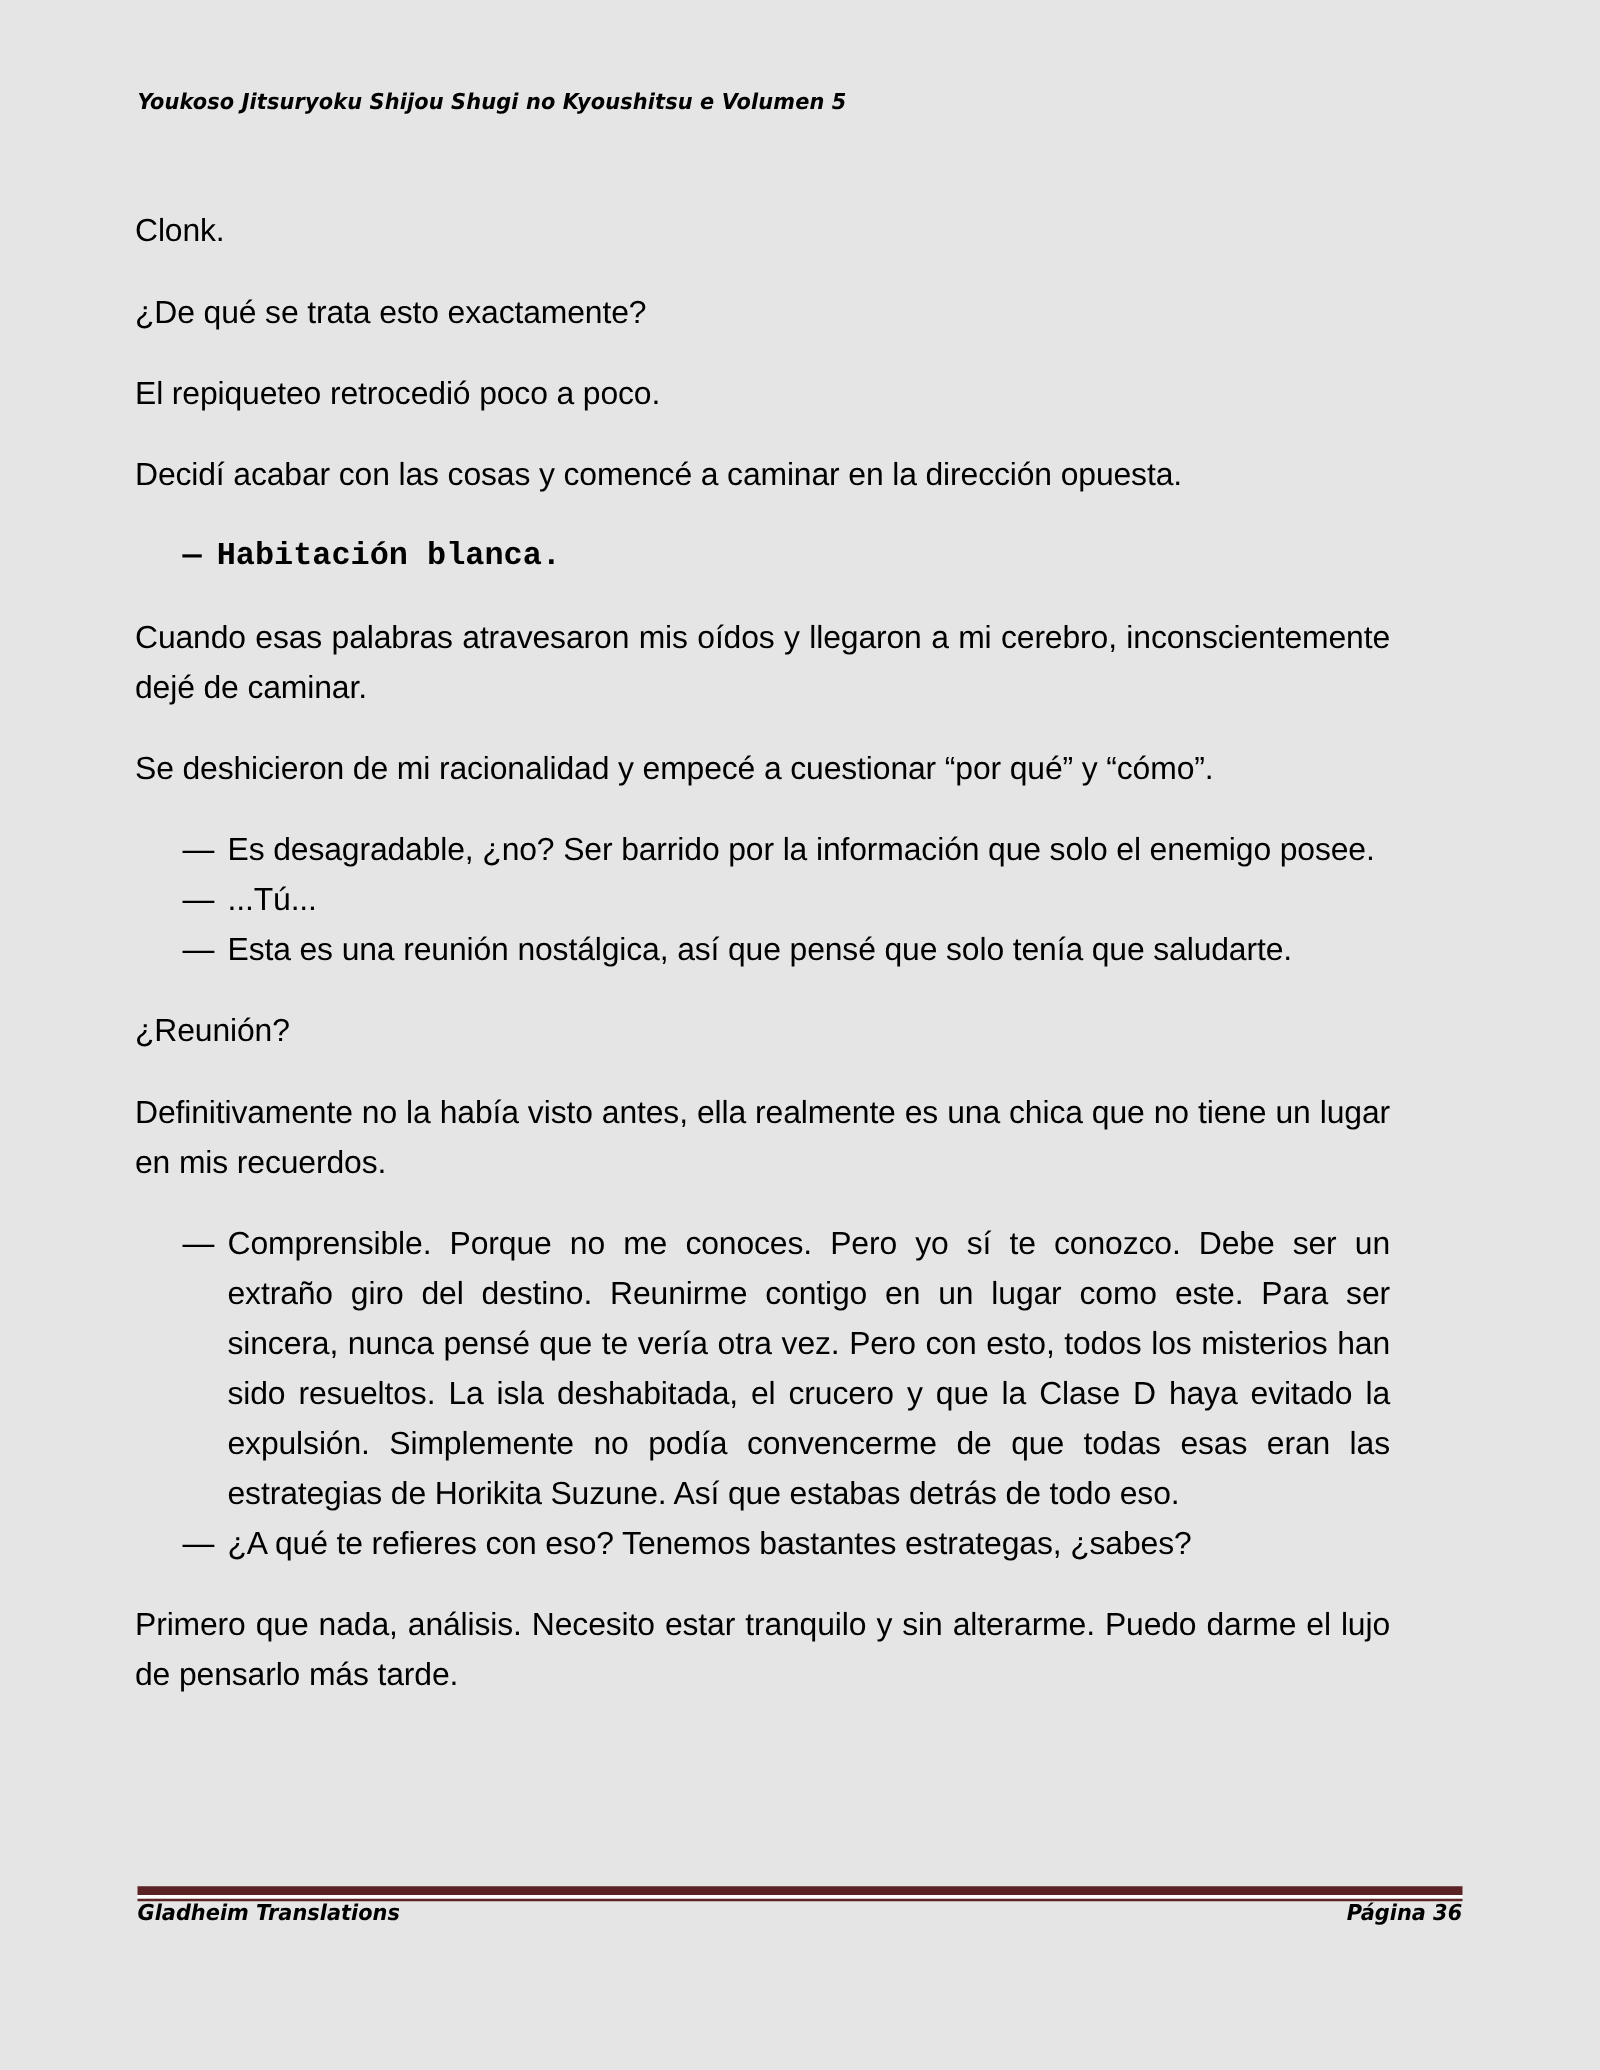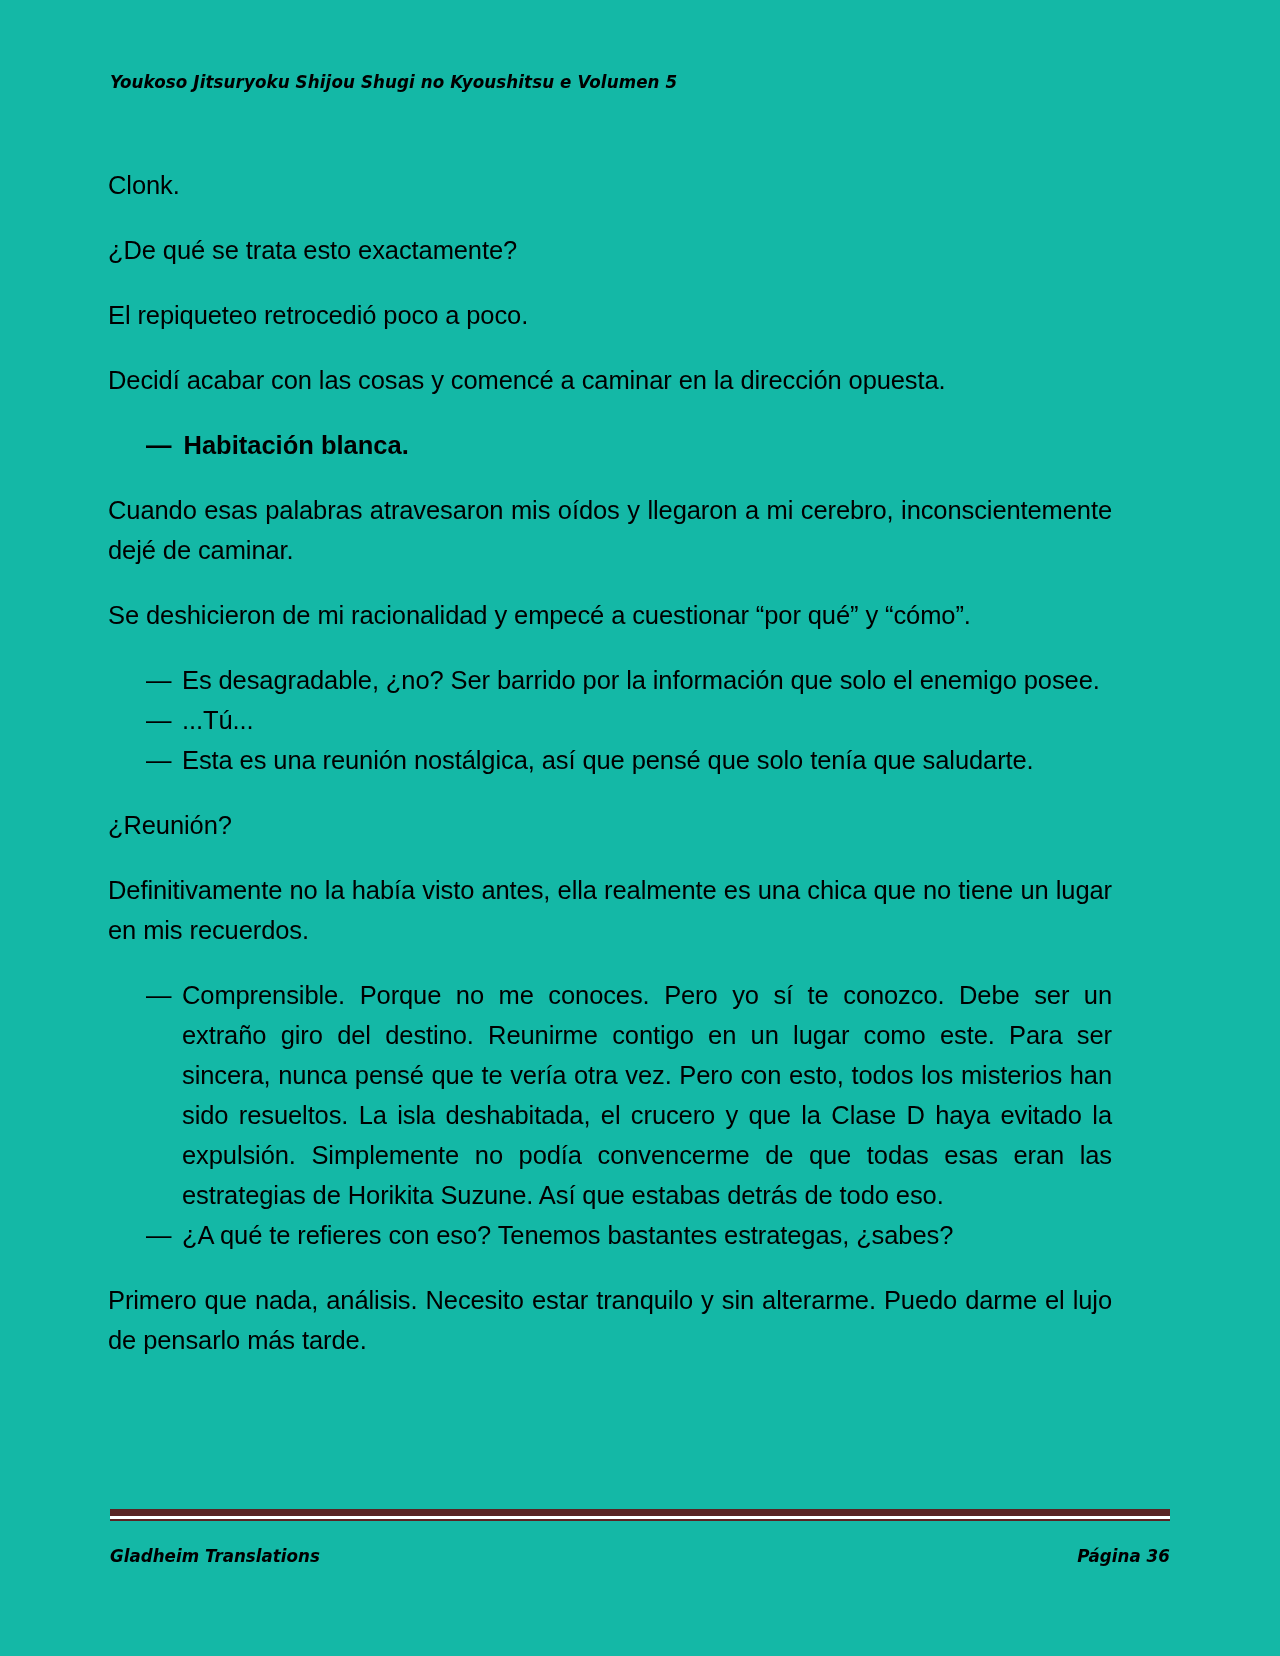"Youkoso Jitsuryoku Shijou Shugi no" .page { background: #14b8a6 -> #e5e5e5 }
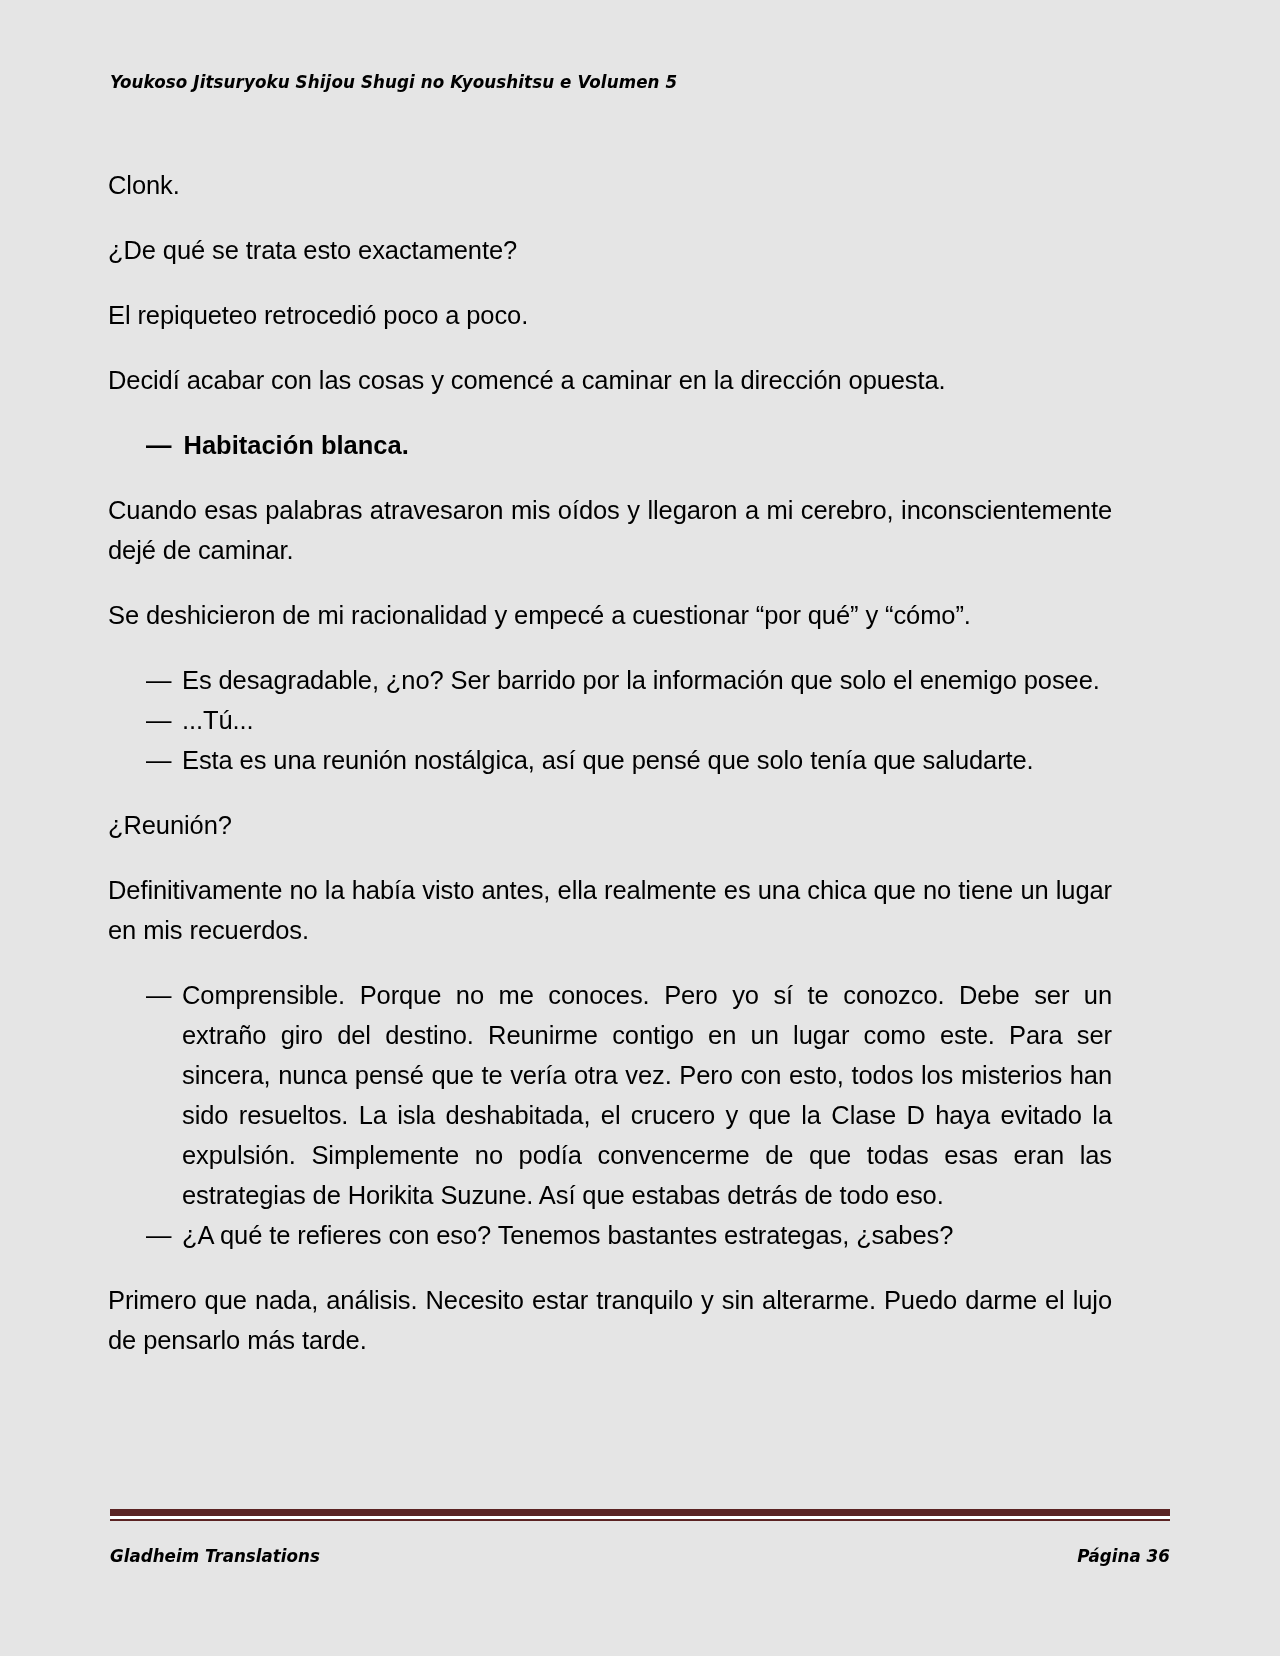"— Habitación blanca." .dash-bold { font-family: none -> Liberation Mono, monospace }
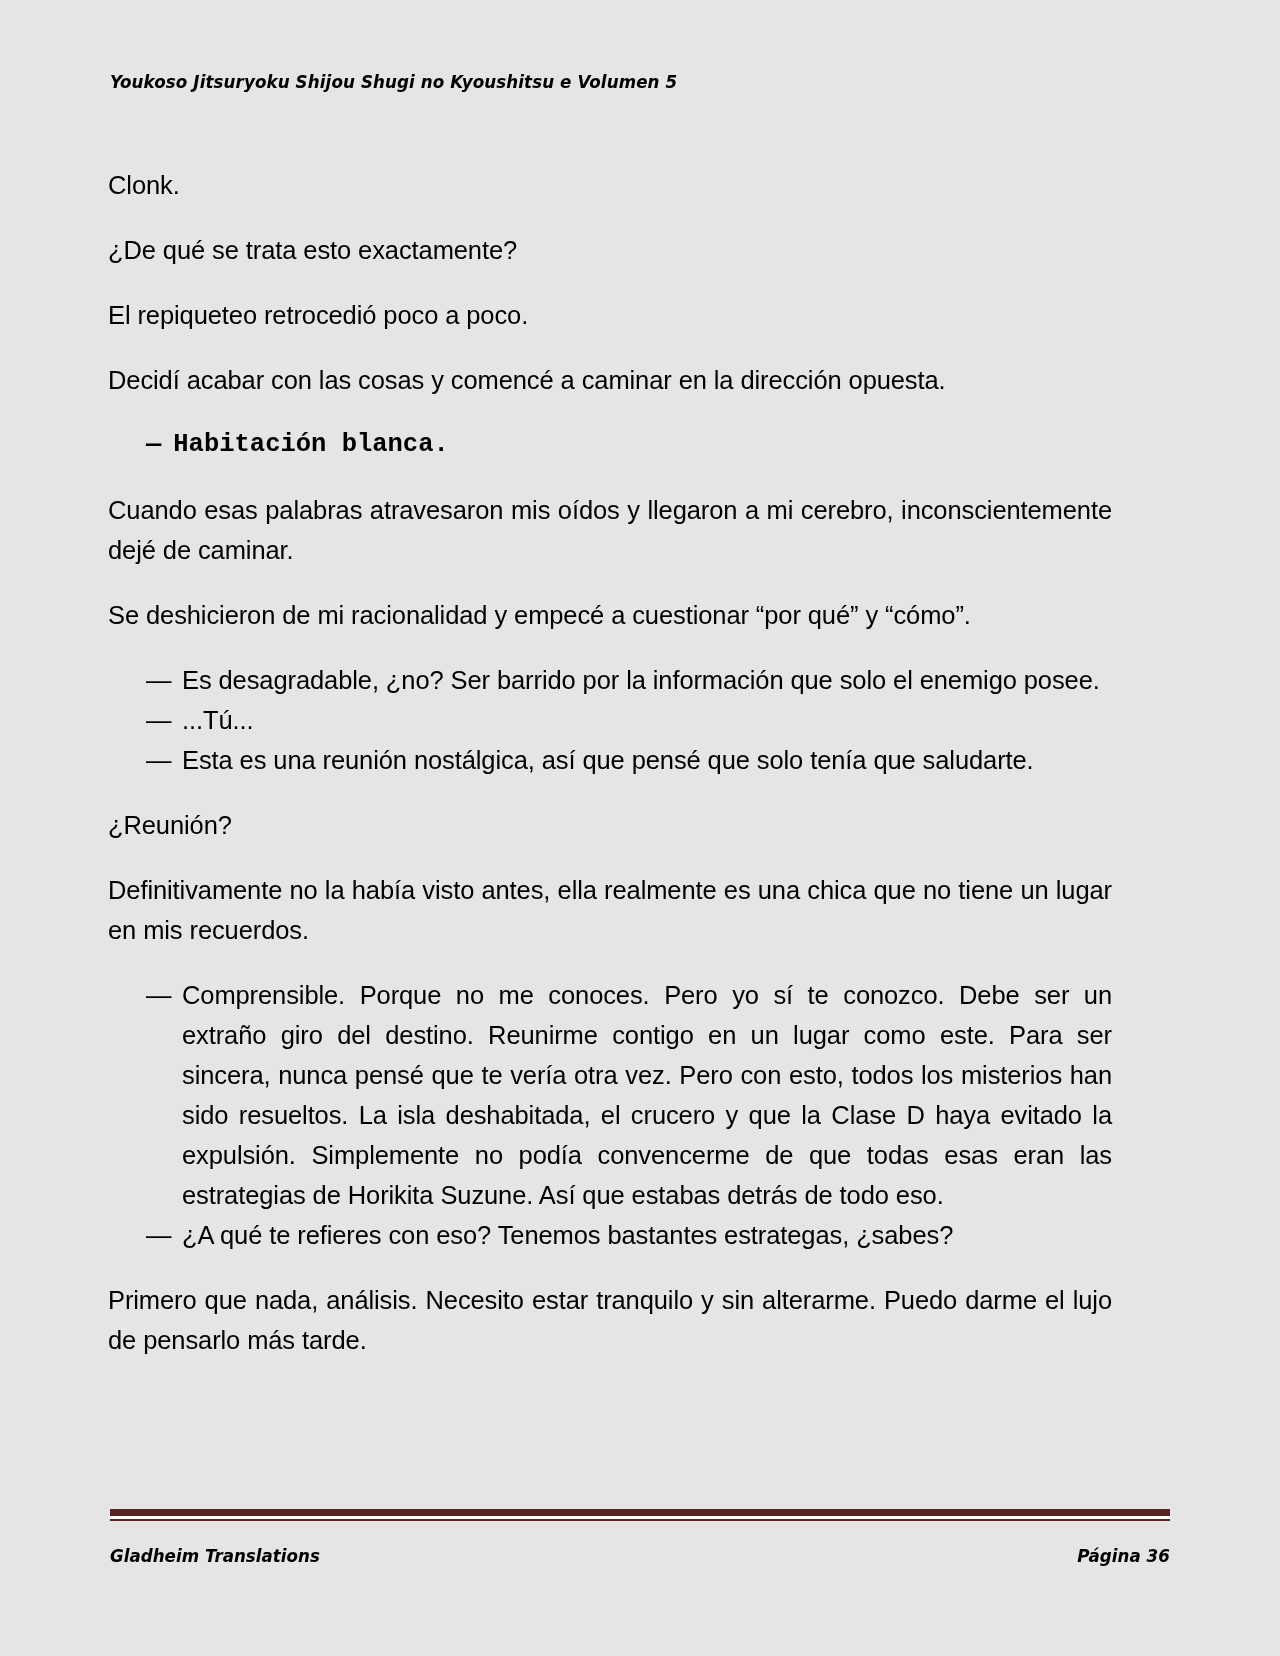"Gladheim Translations" .footer-row { margin-top: 25px -> 0 }
